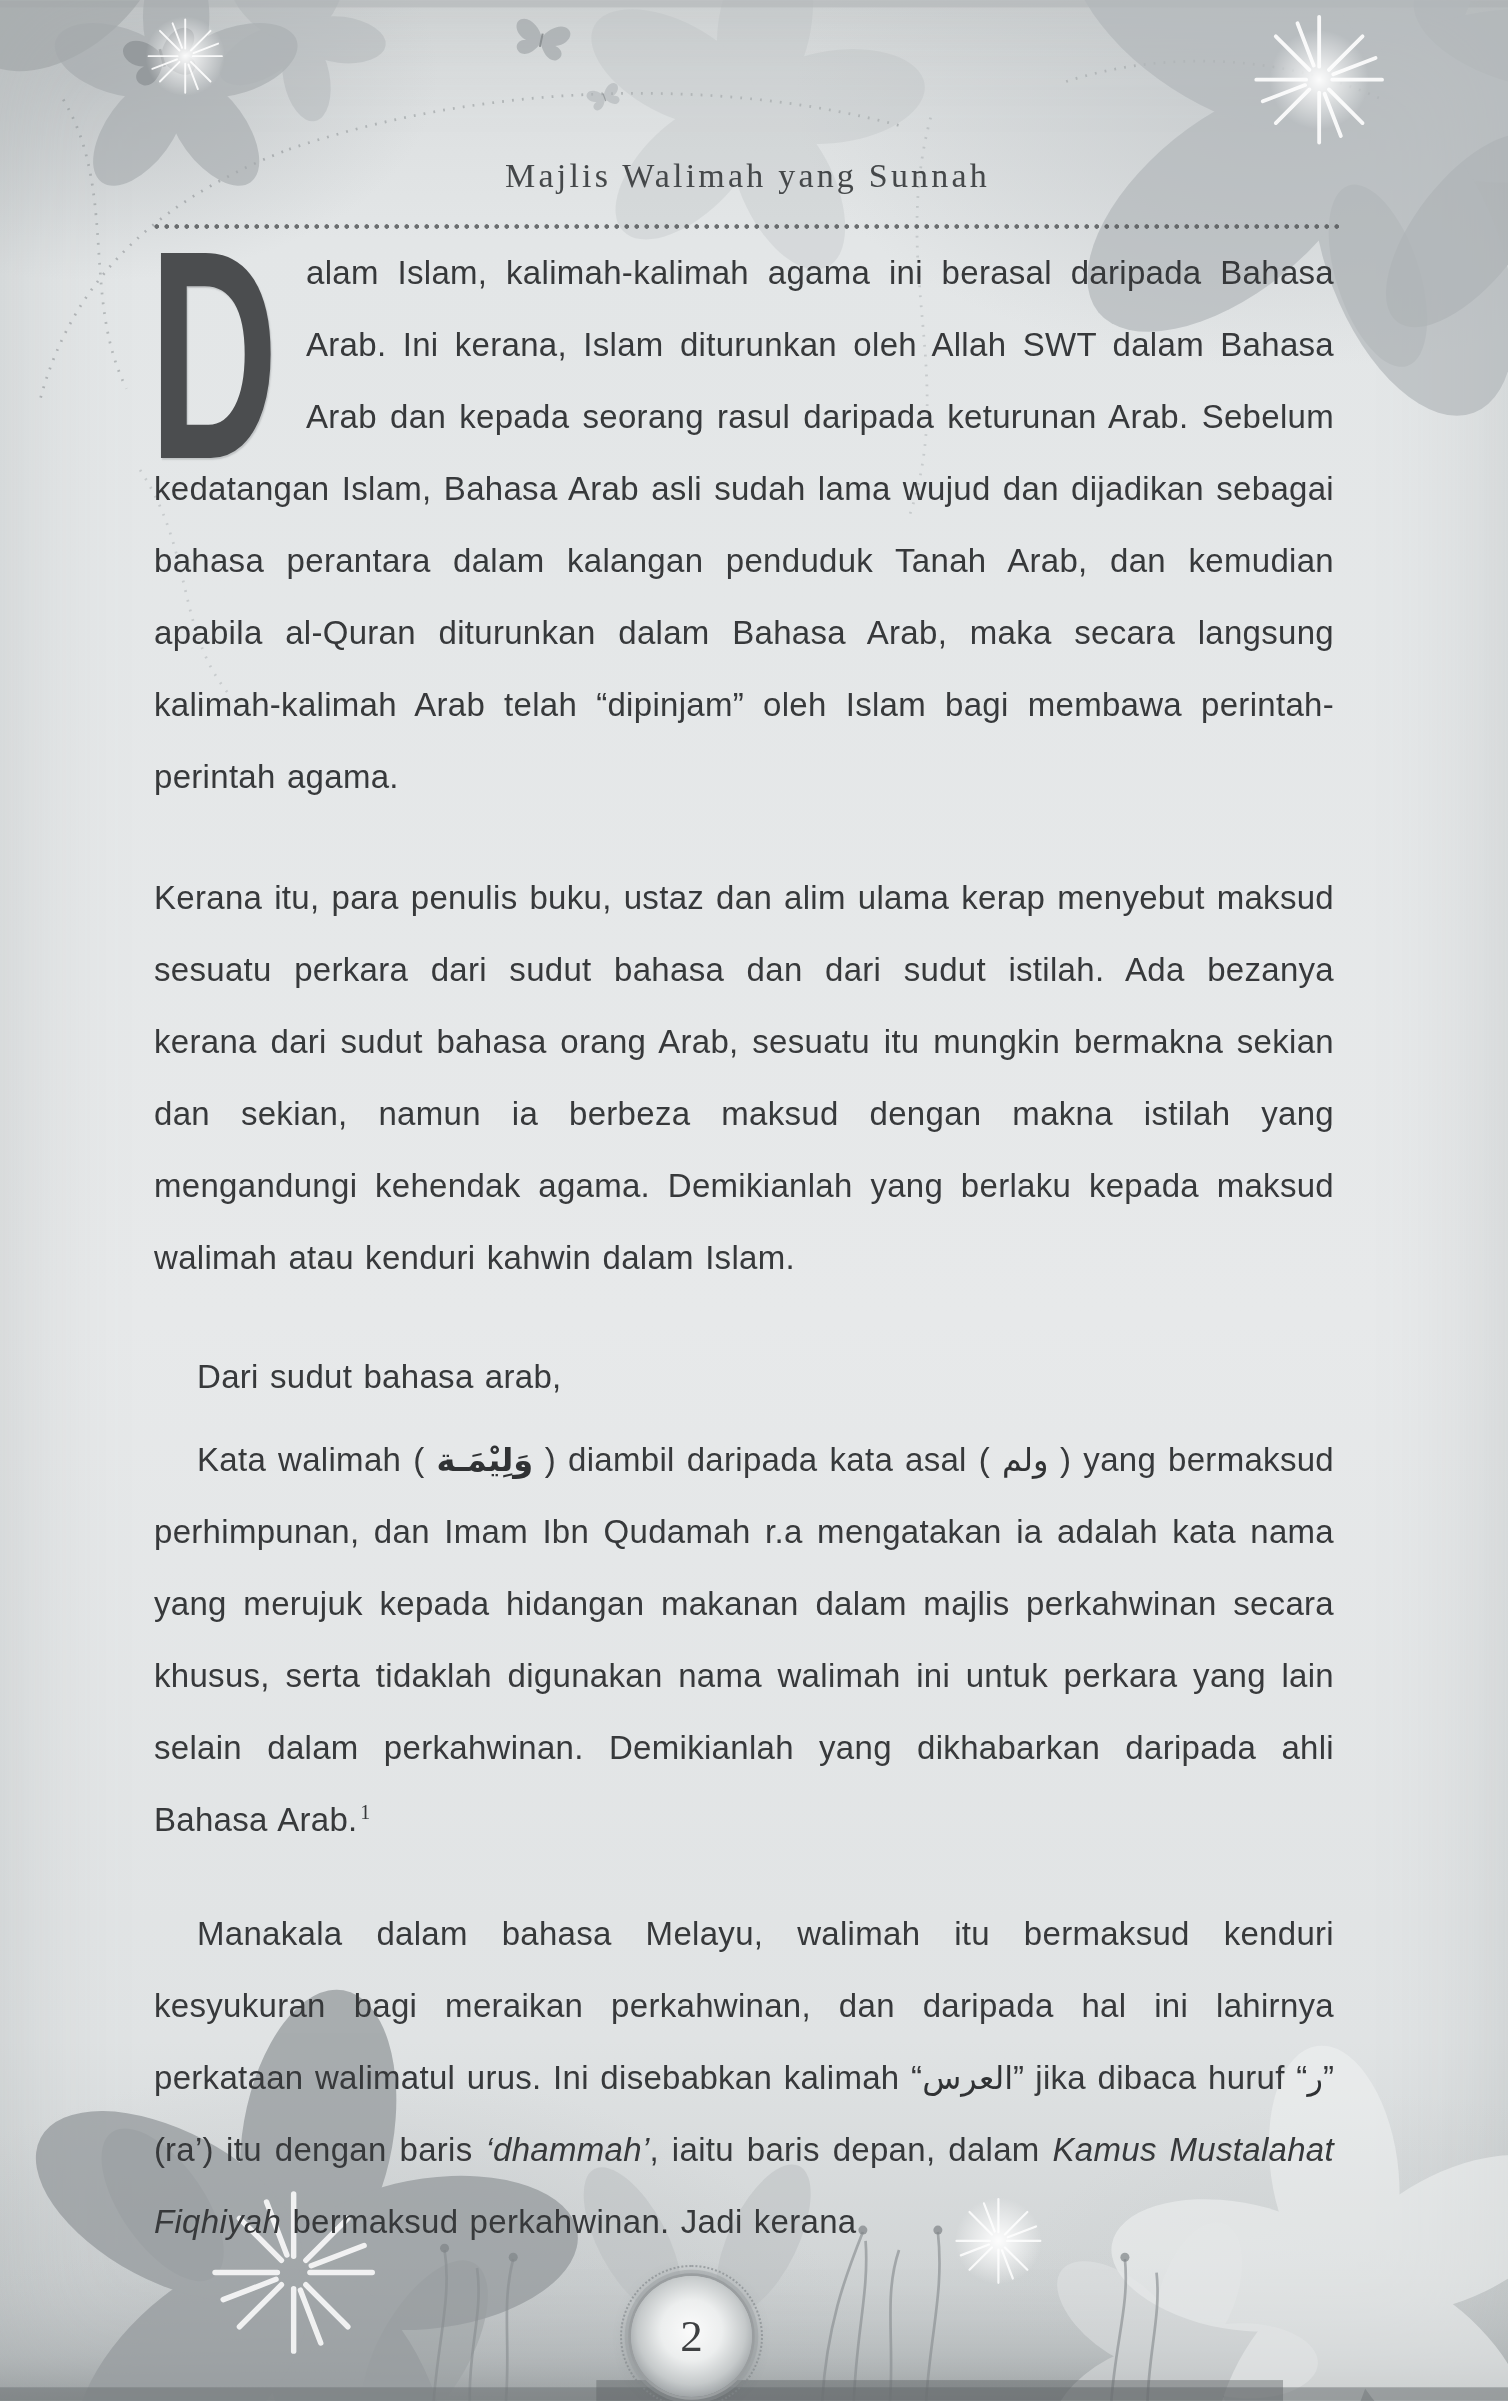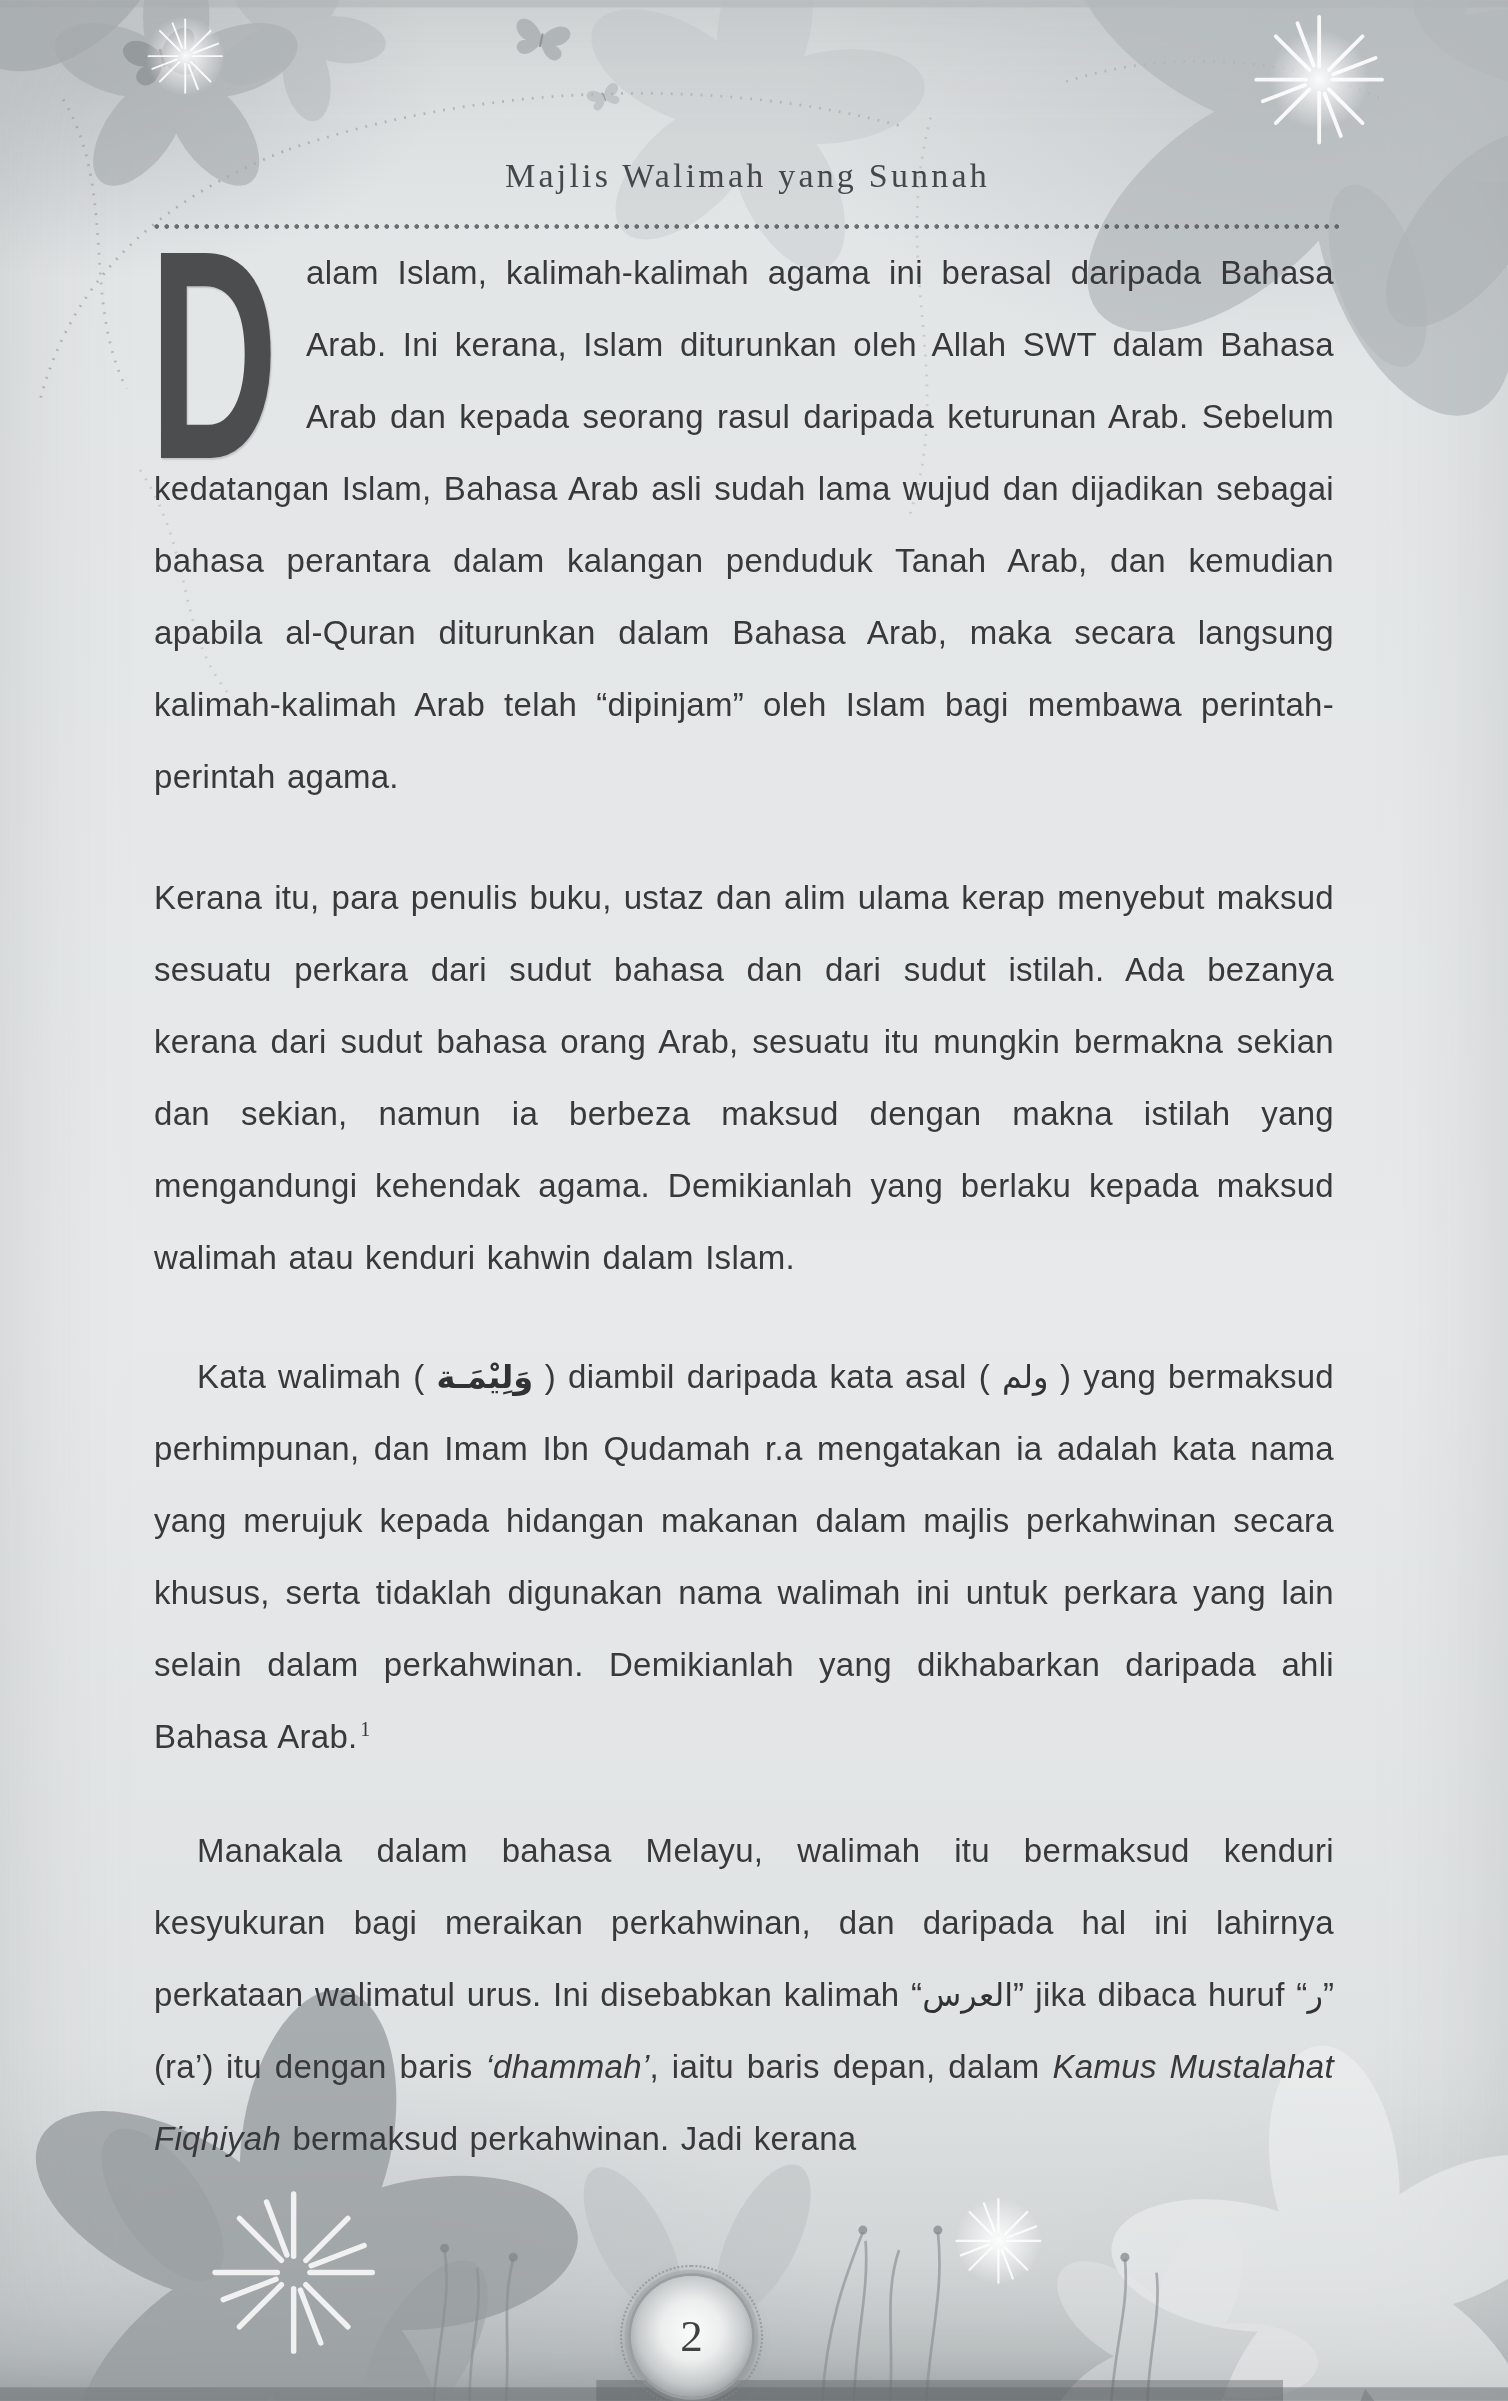"Dari sudut bahasa arab," p.para-3 { html: none -> <p>Dari sudut bahasa arab,</p> }
